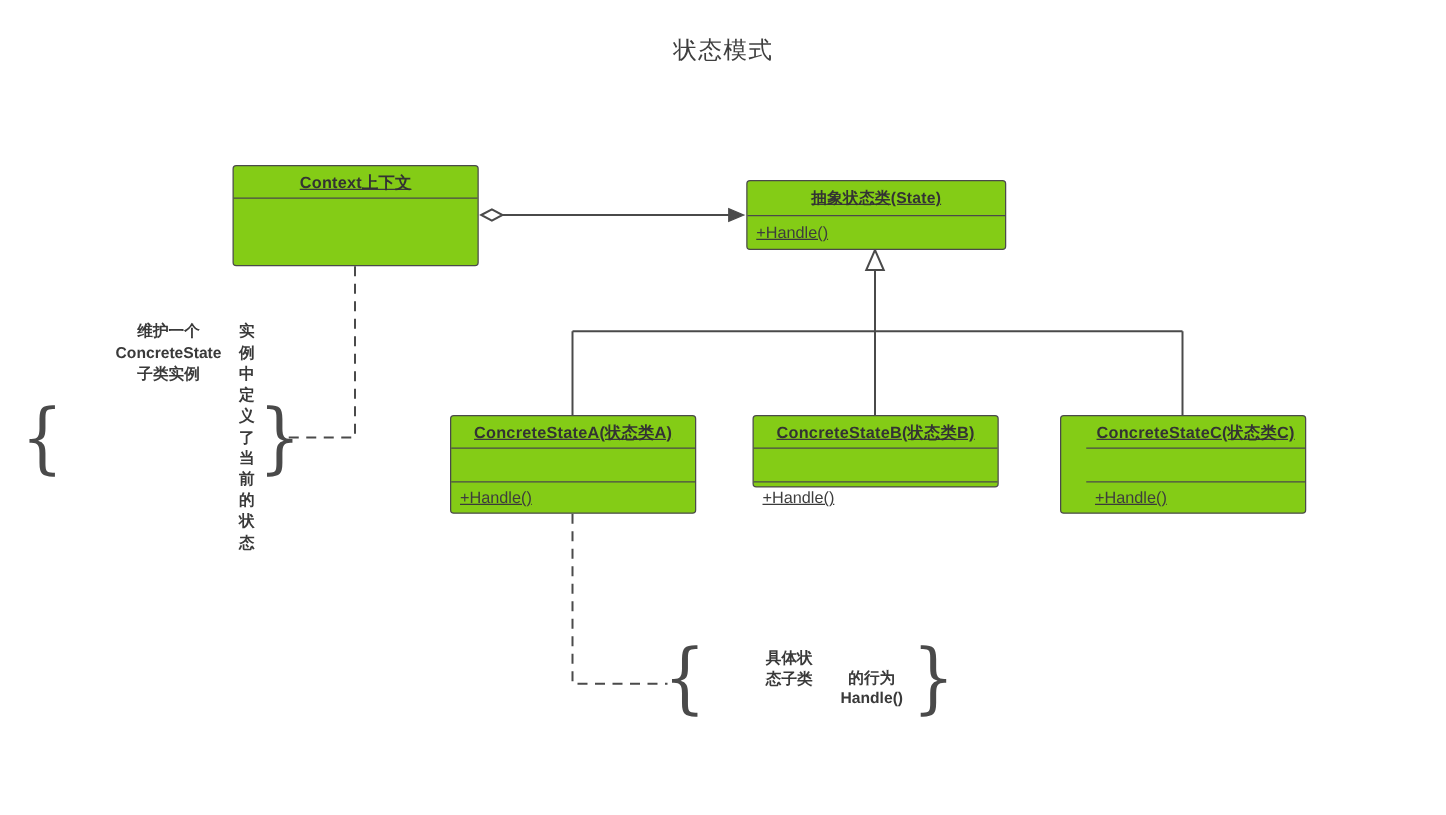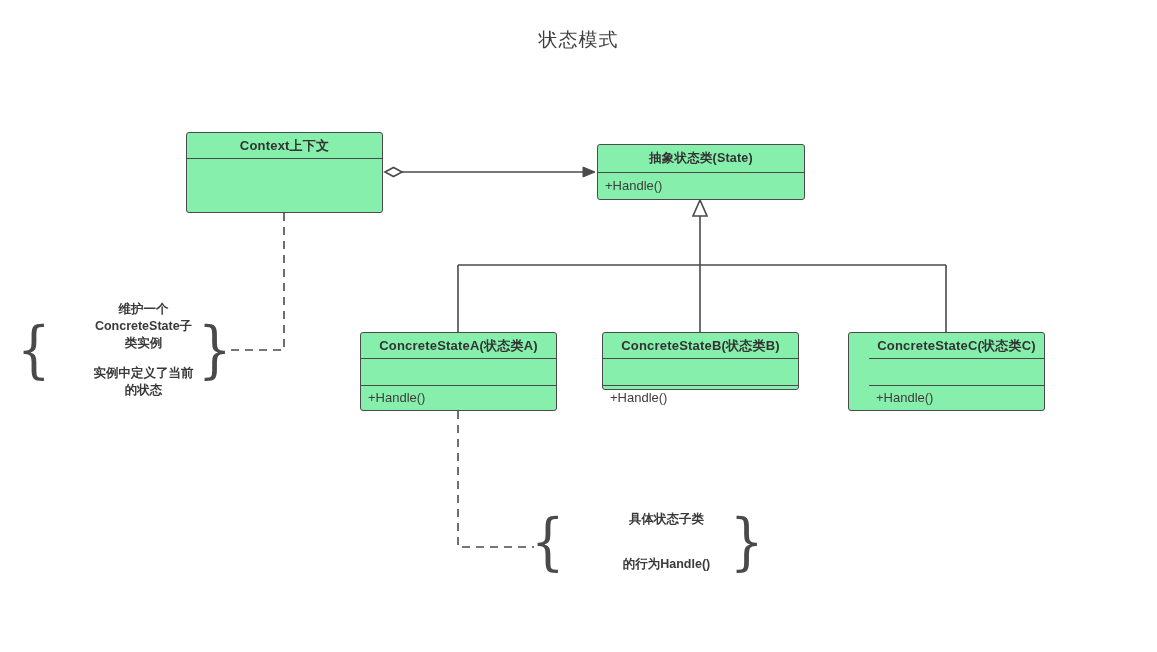"Context上下文" .uml-class { background: #86efac -> #84cc16; text-decoration: none -> underline }
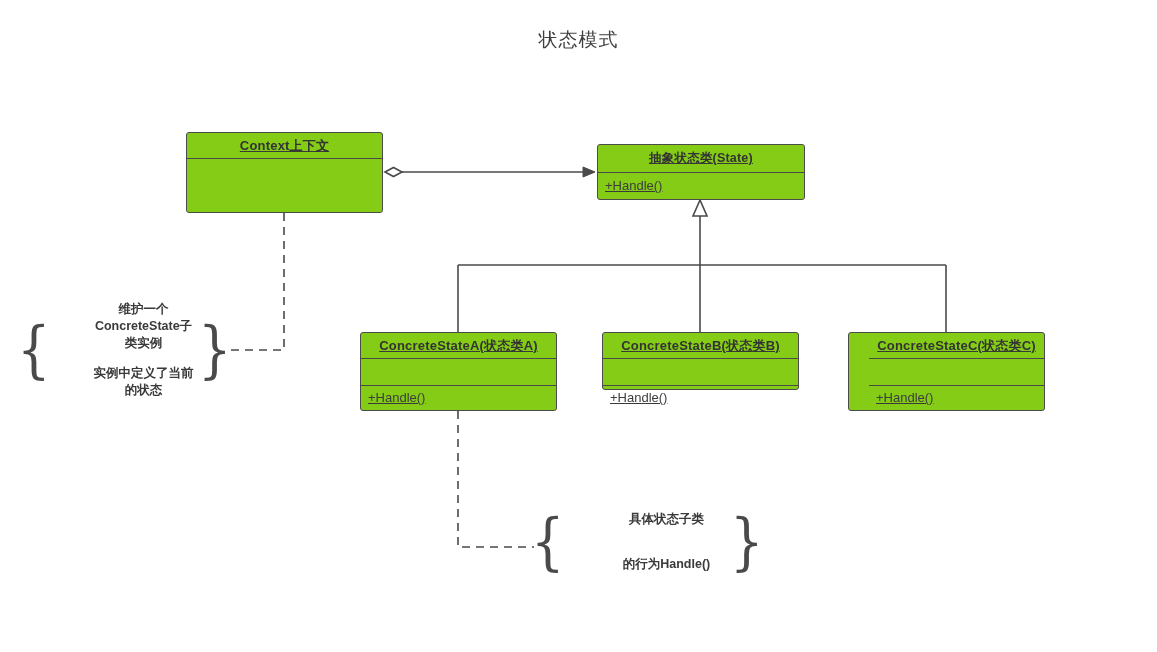"维护一个ConcreteState子类实例" .note-body { flex-direction: column -> row }
